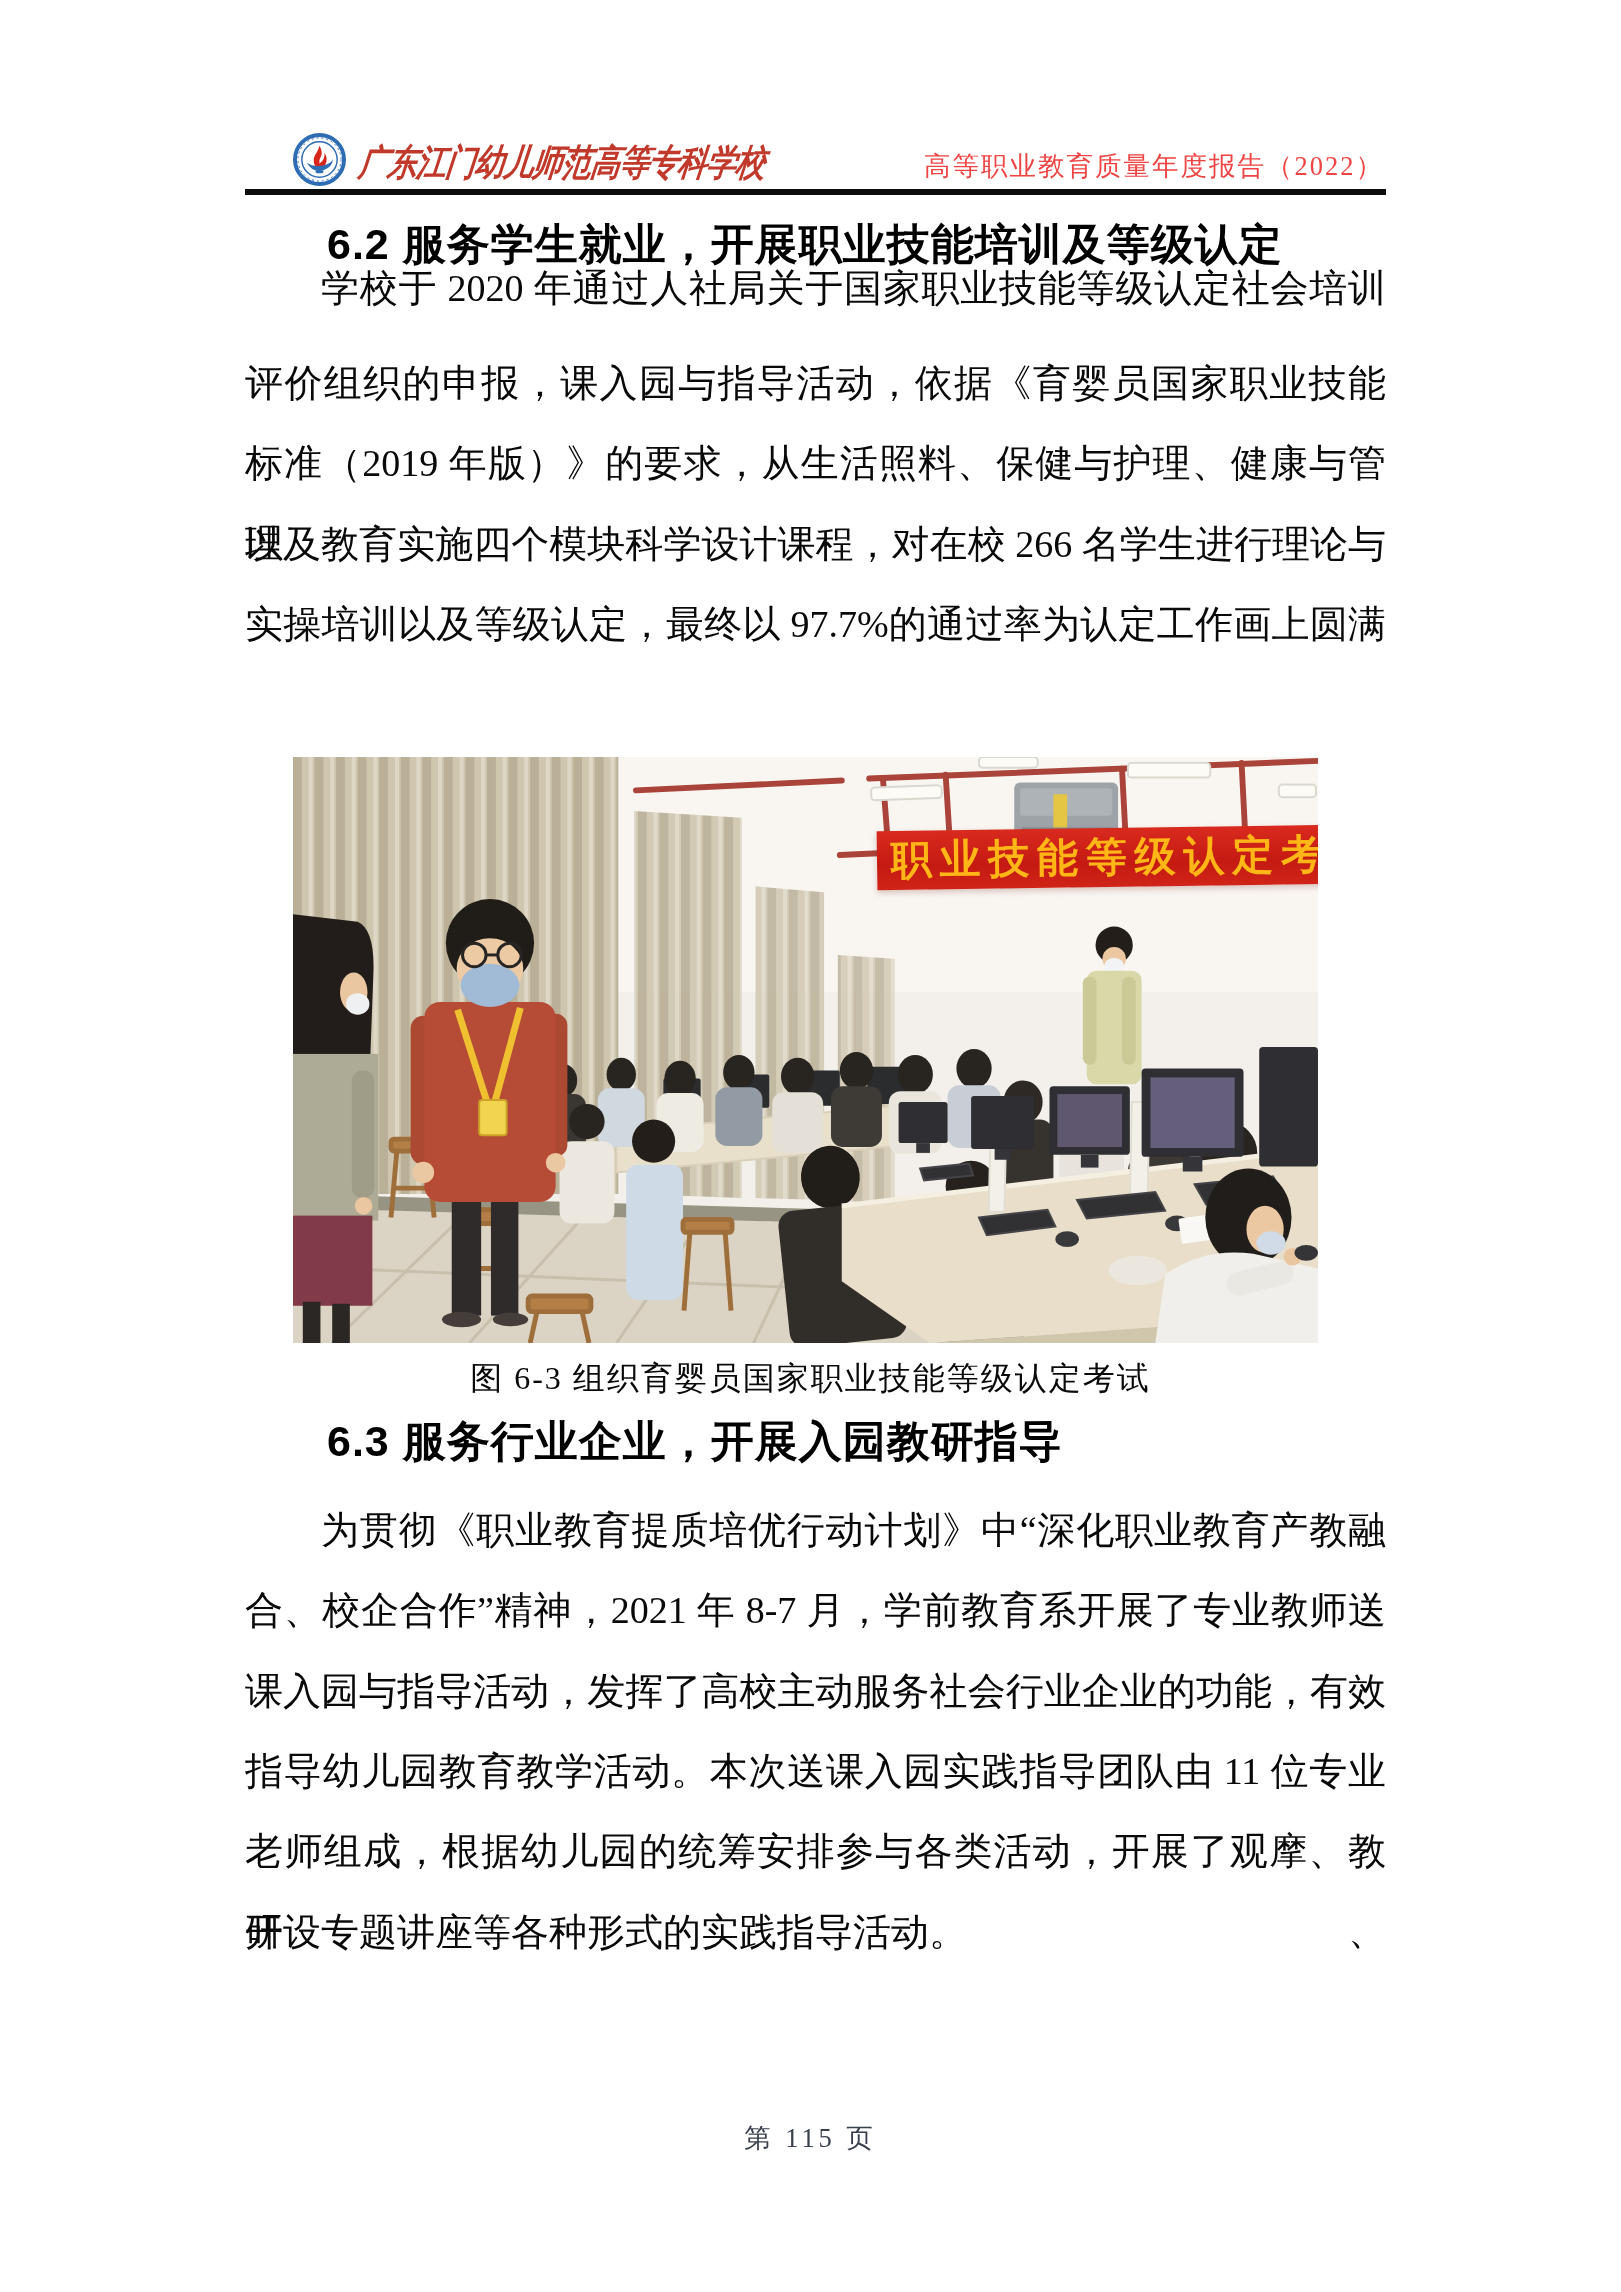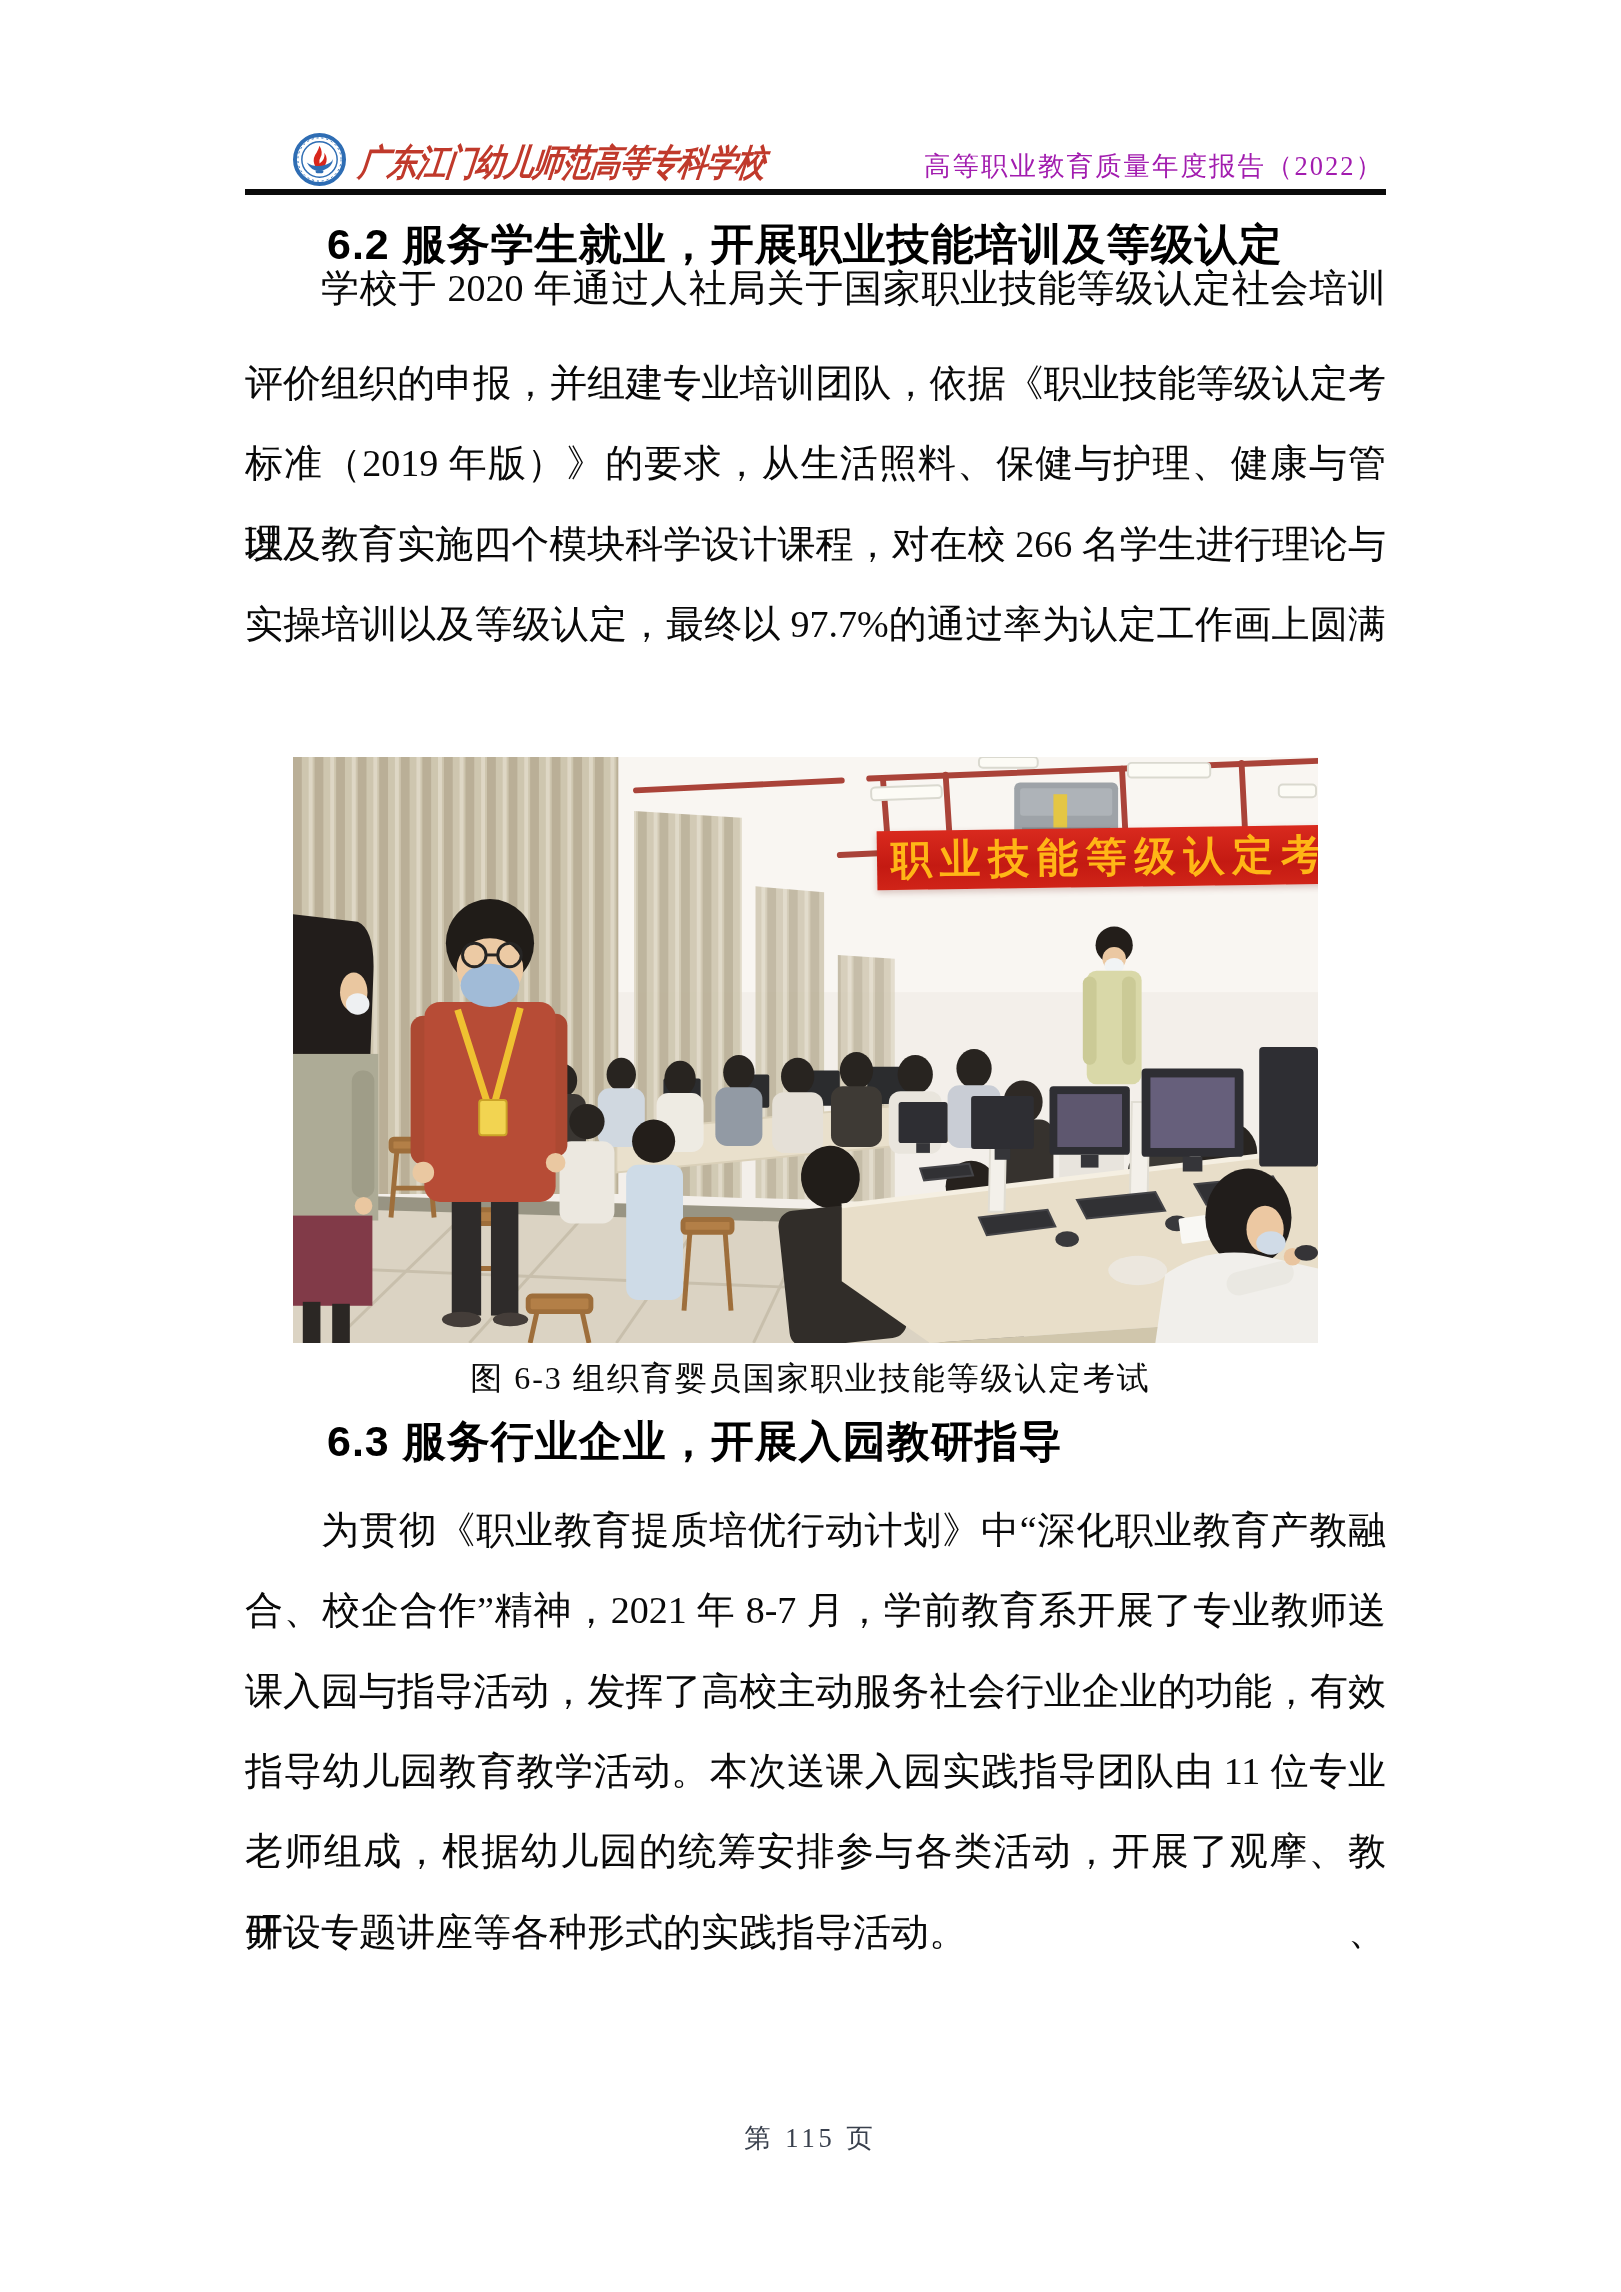"高等职业教育质量年度报告（2022）" .report-title { color: #a21caf -> #ef4444 }
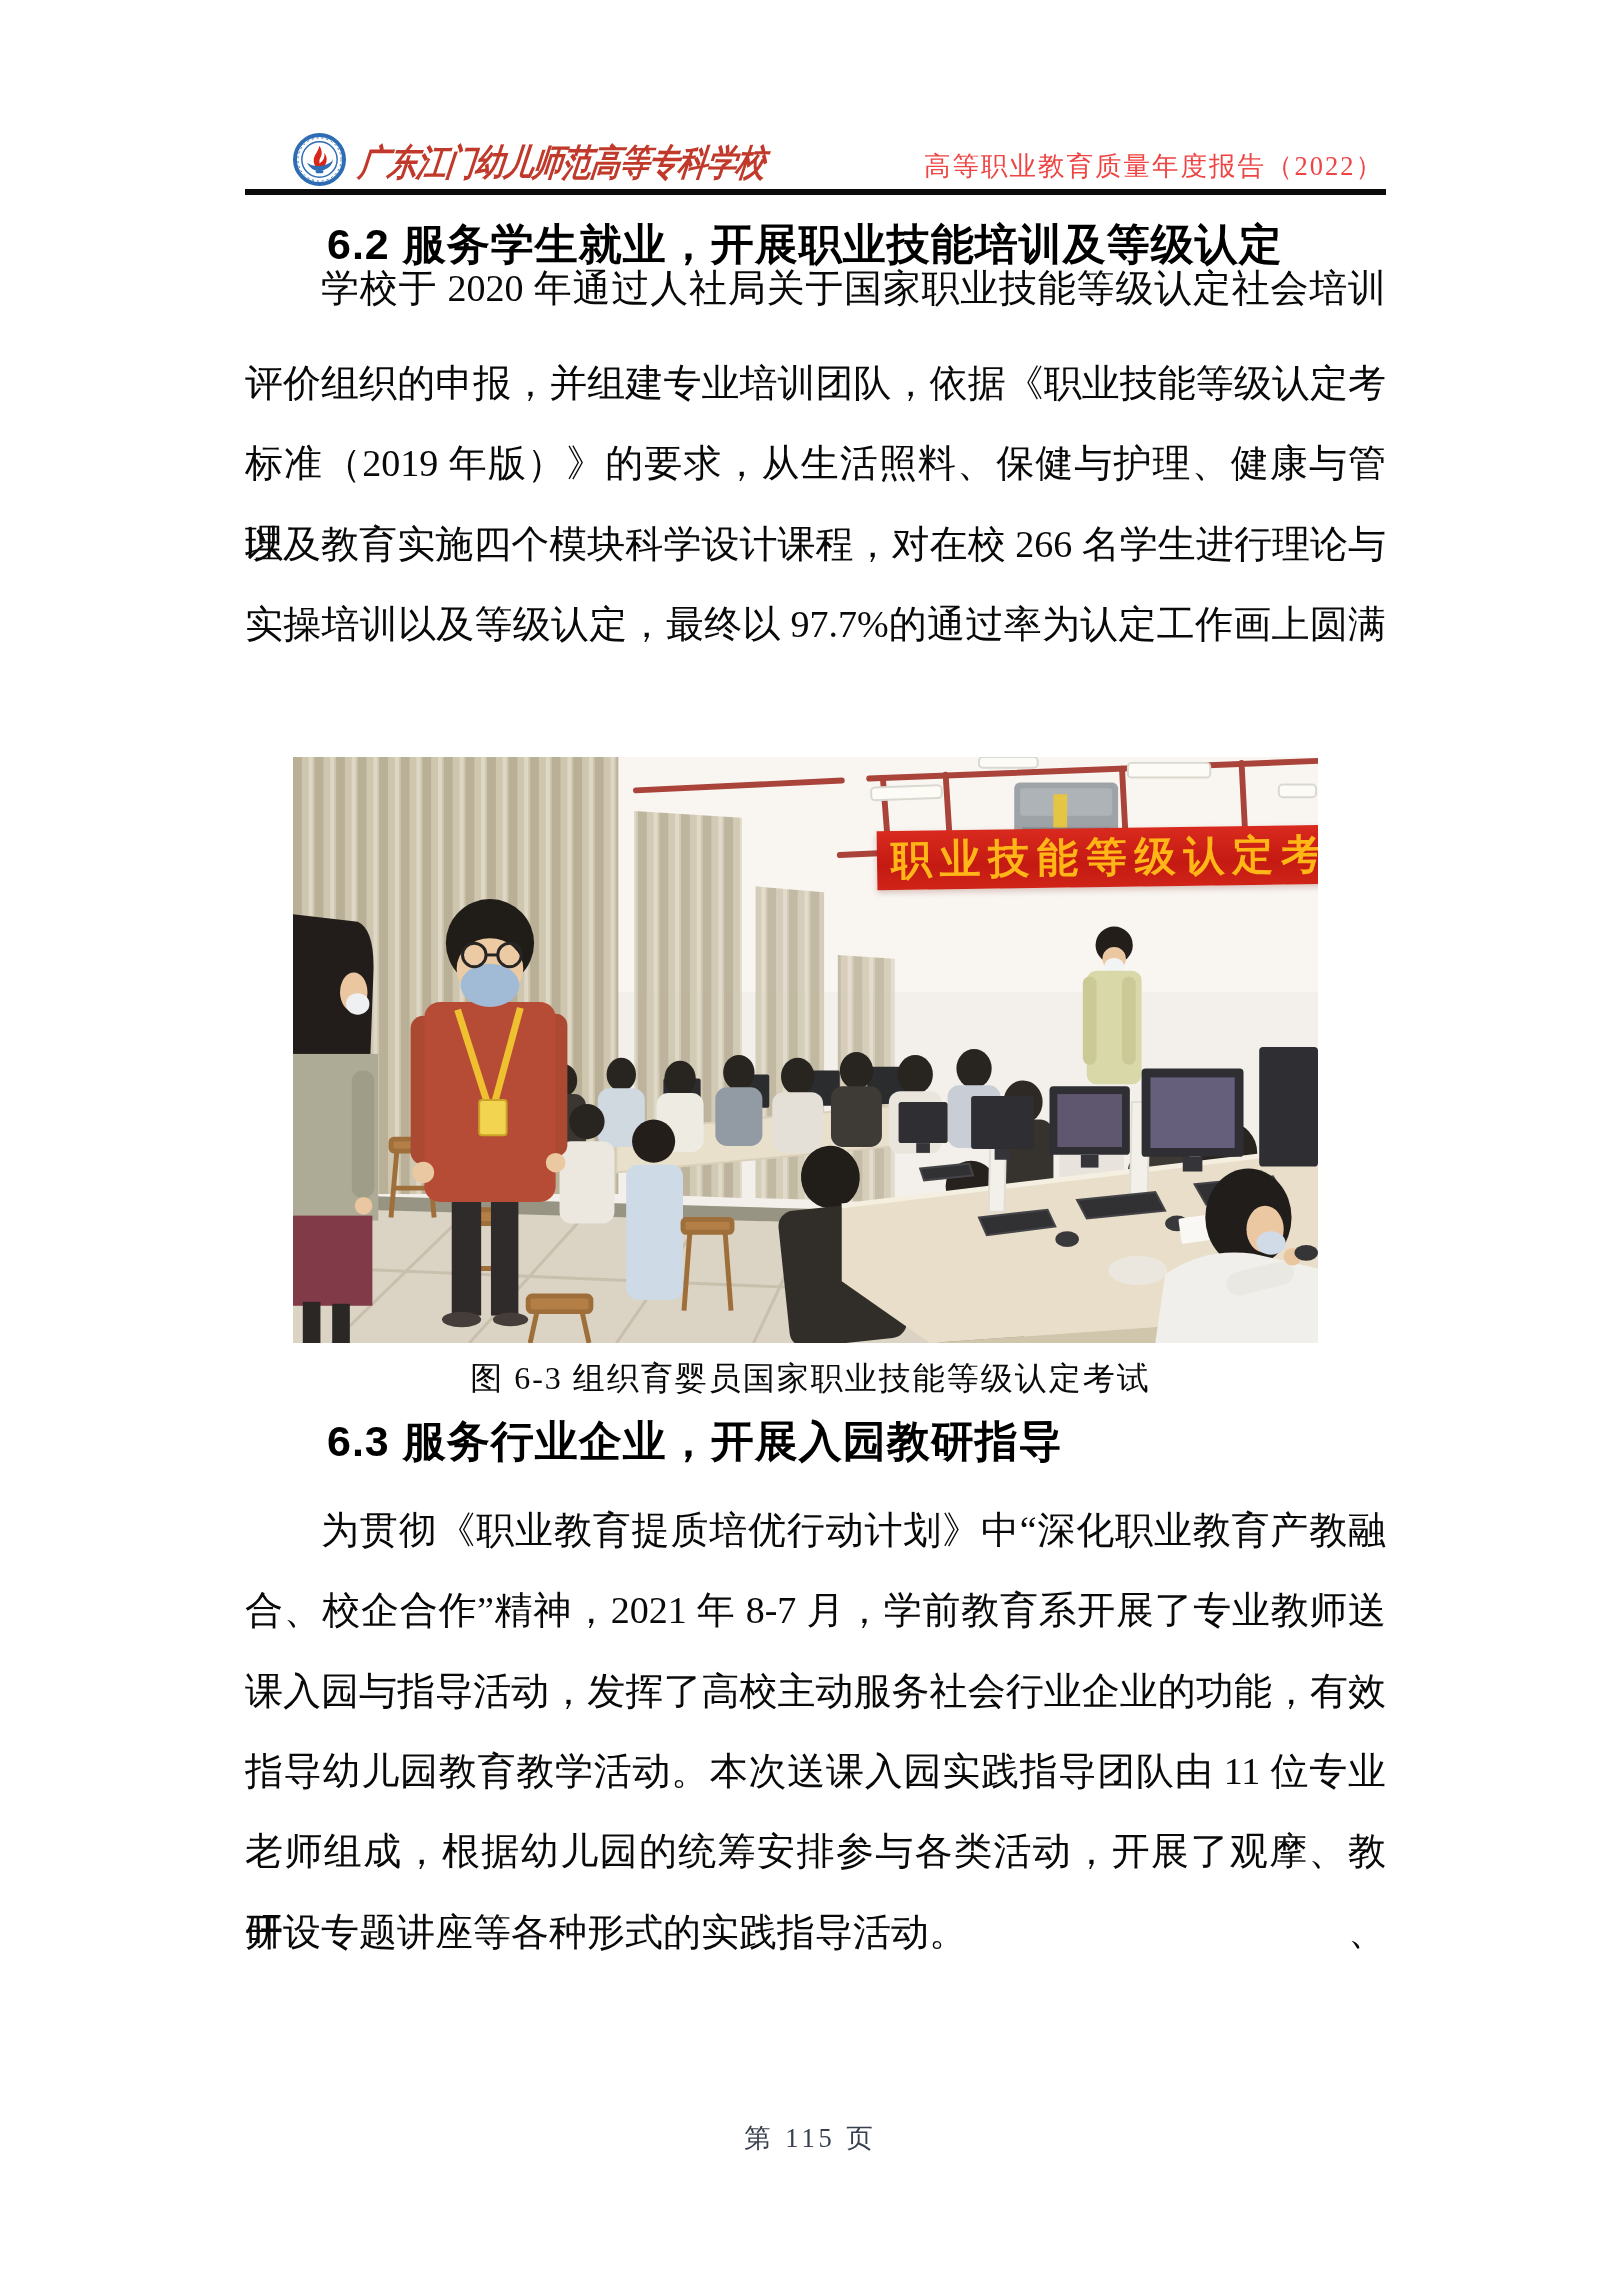"评价组织的申报，并组建专业培训团队，依据《职业技能等级认定考" div.p-line { text: 并组建专业培训团队，依据《职业技能等级认定考 -> 课入园与指导活动，依据《育婴员国家职业技能 }
